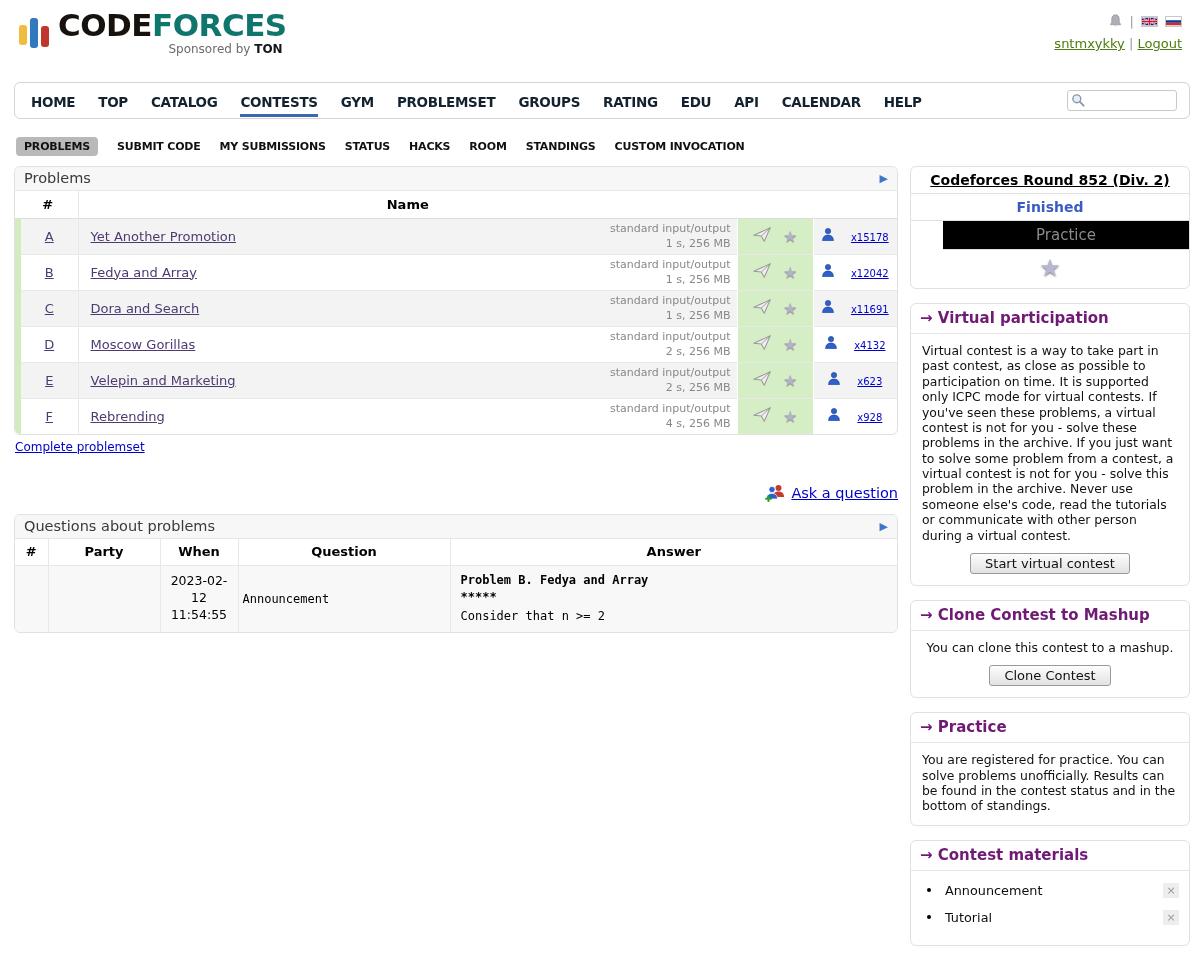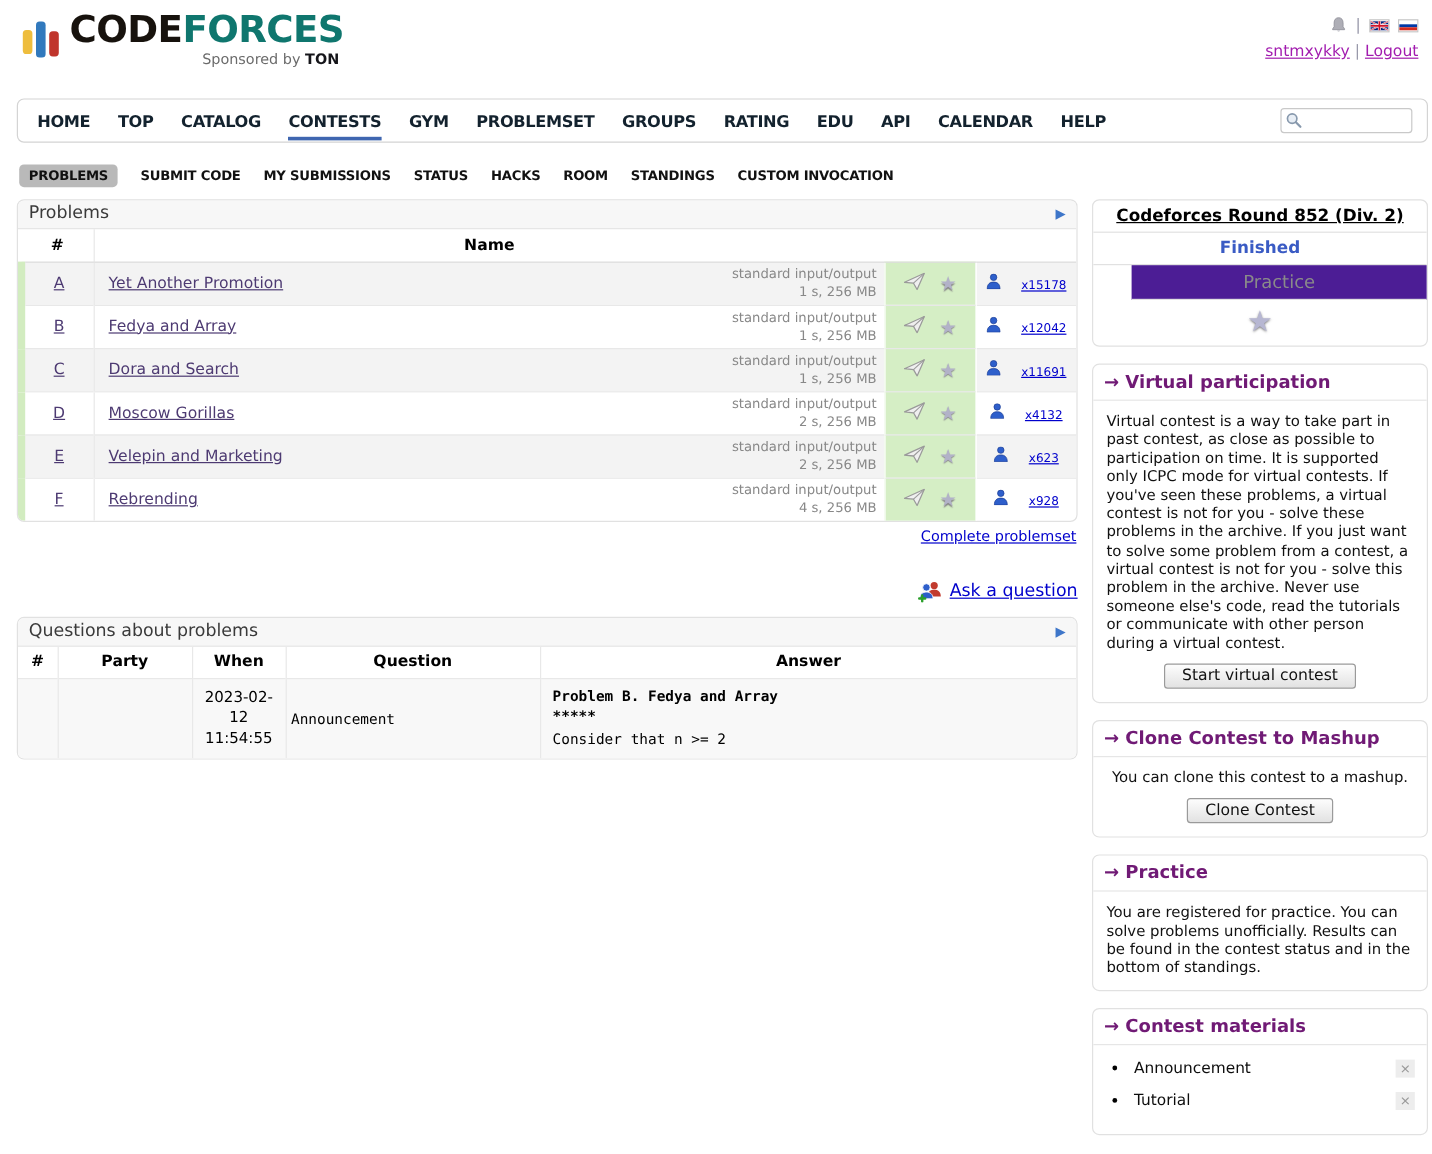"sntmxykky" .user-row a { color: #a21caf -> #4d7c0f }
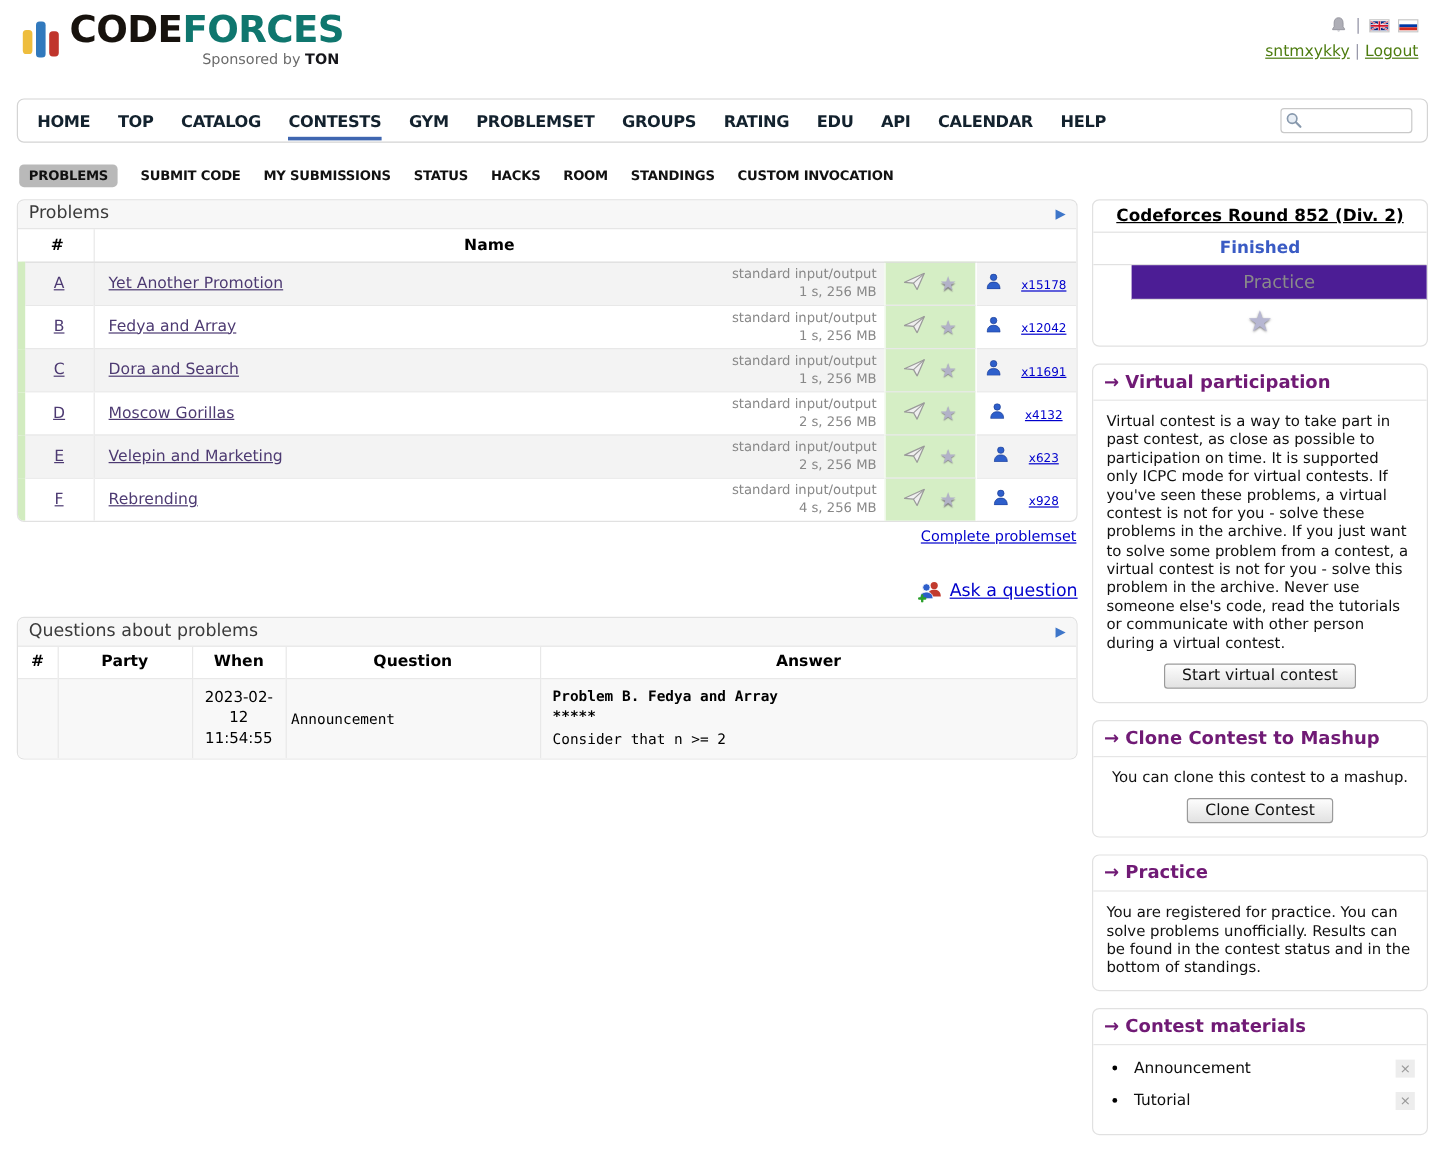"Practice" .cs-practice { background: #4c1d95 -> #000000 }
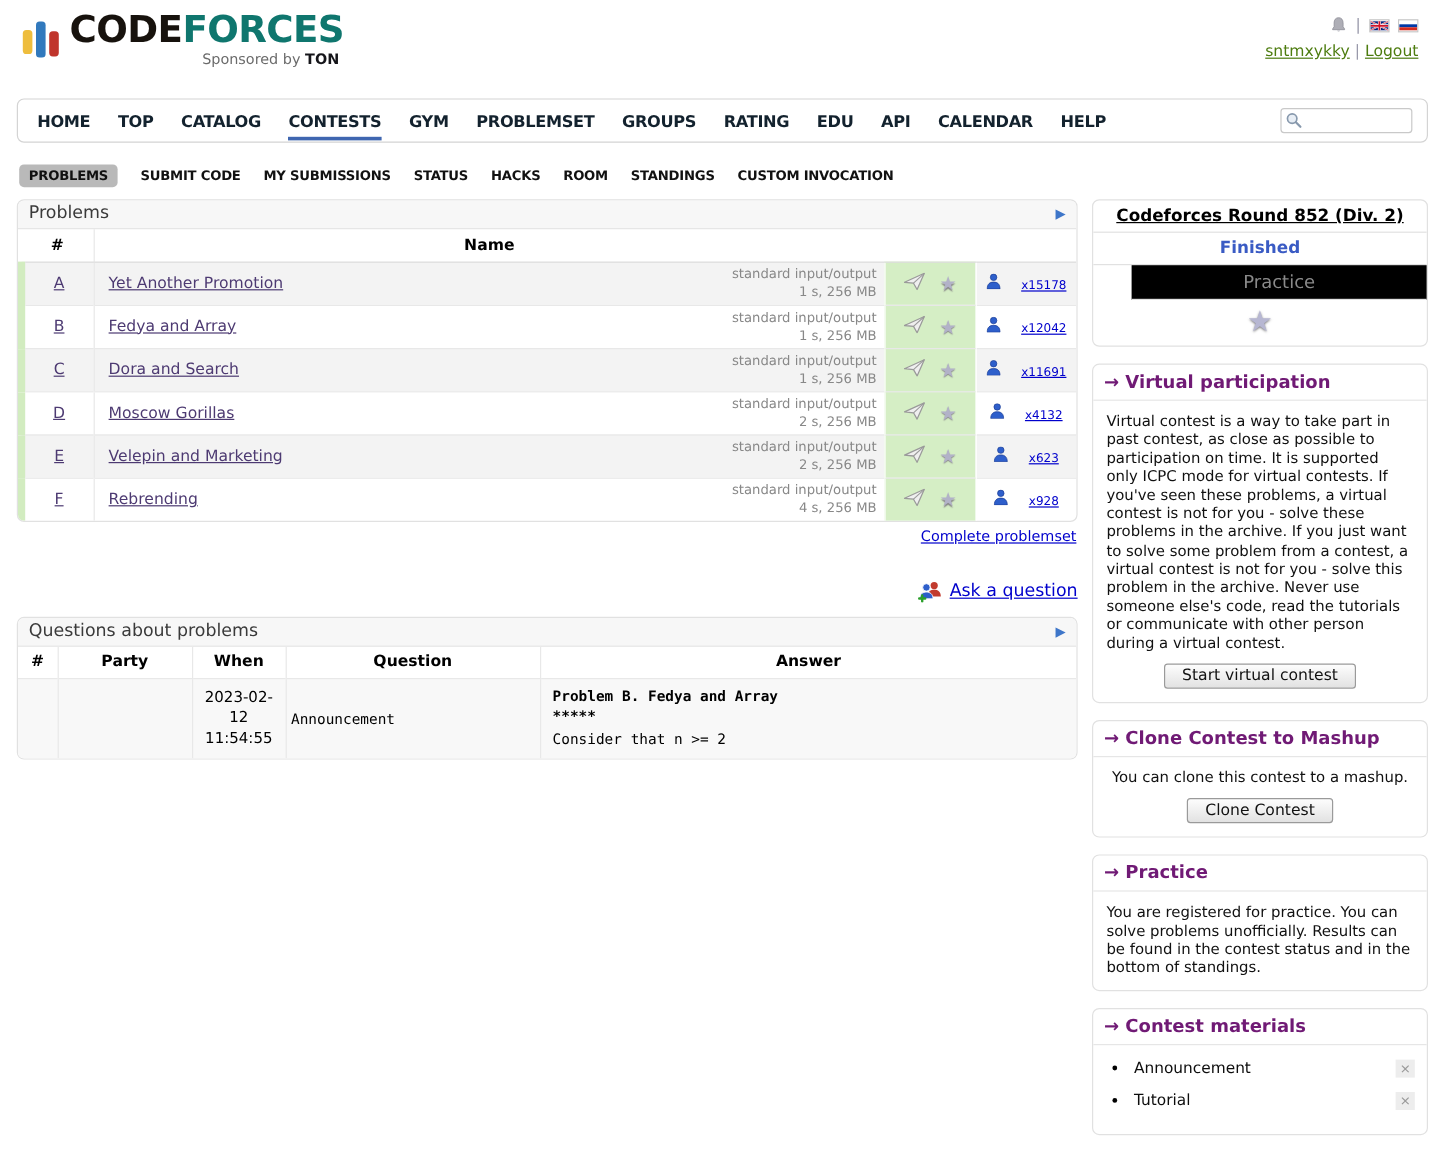"Complete problemset" .below-table { text-align: right -> none }
